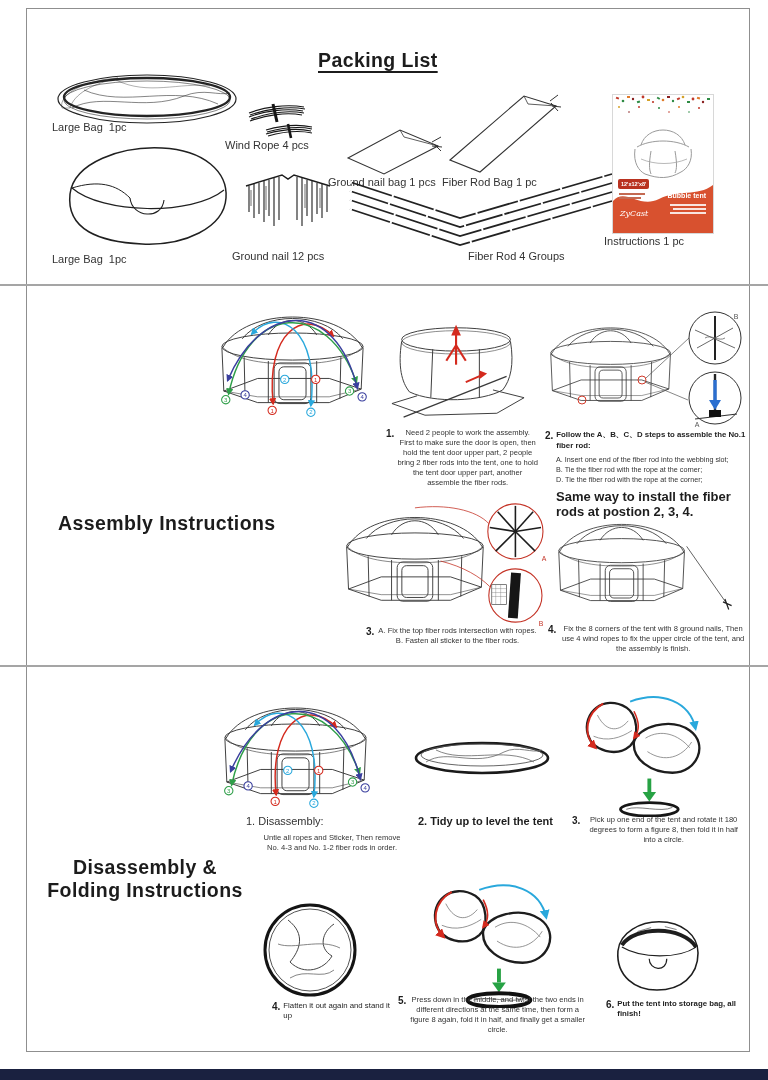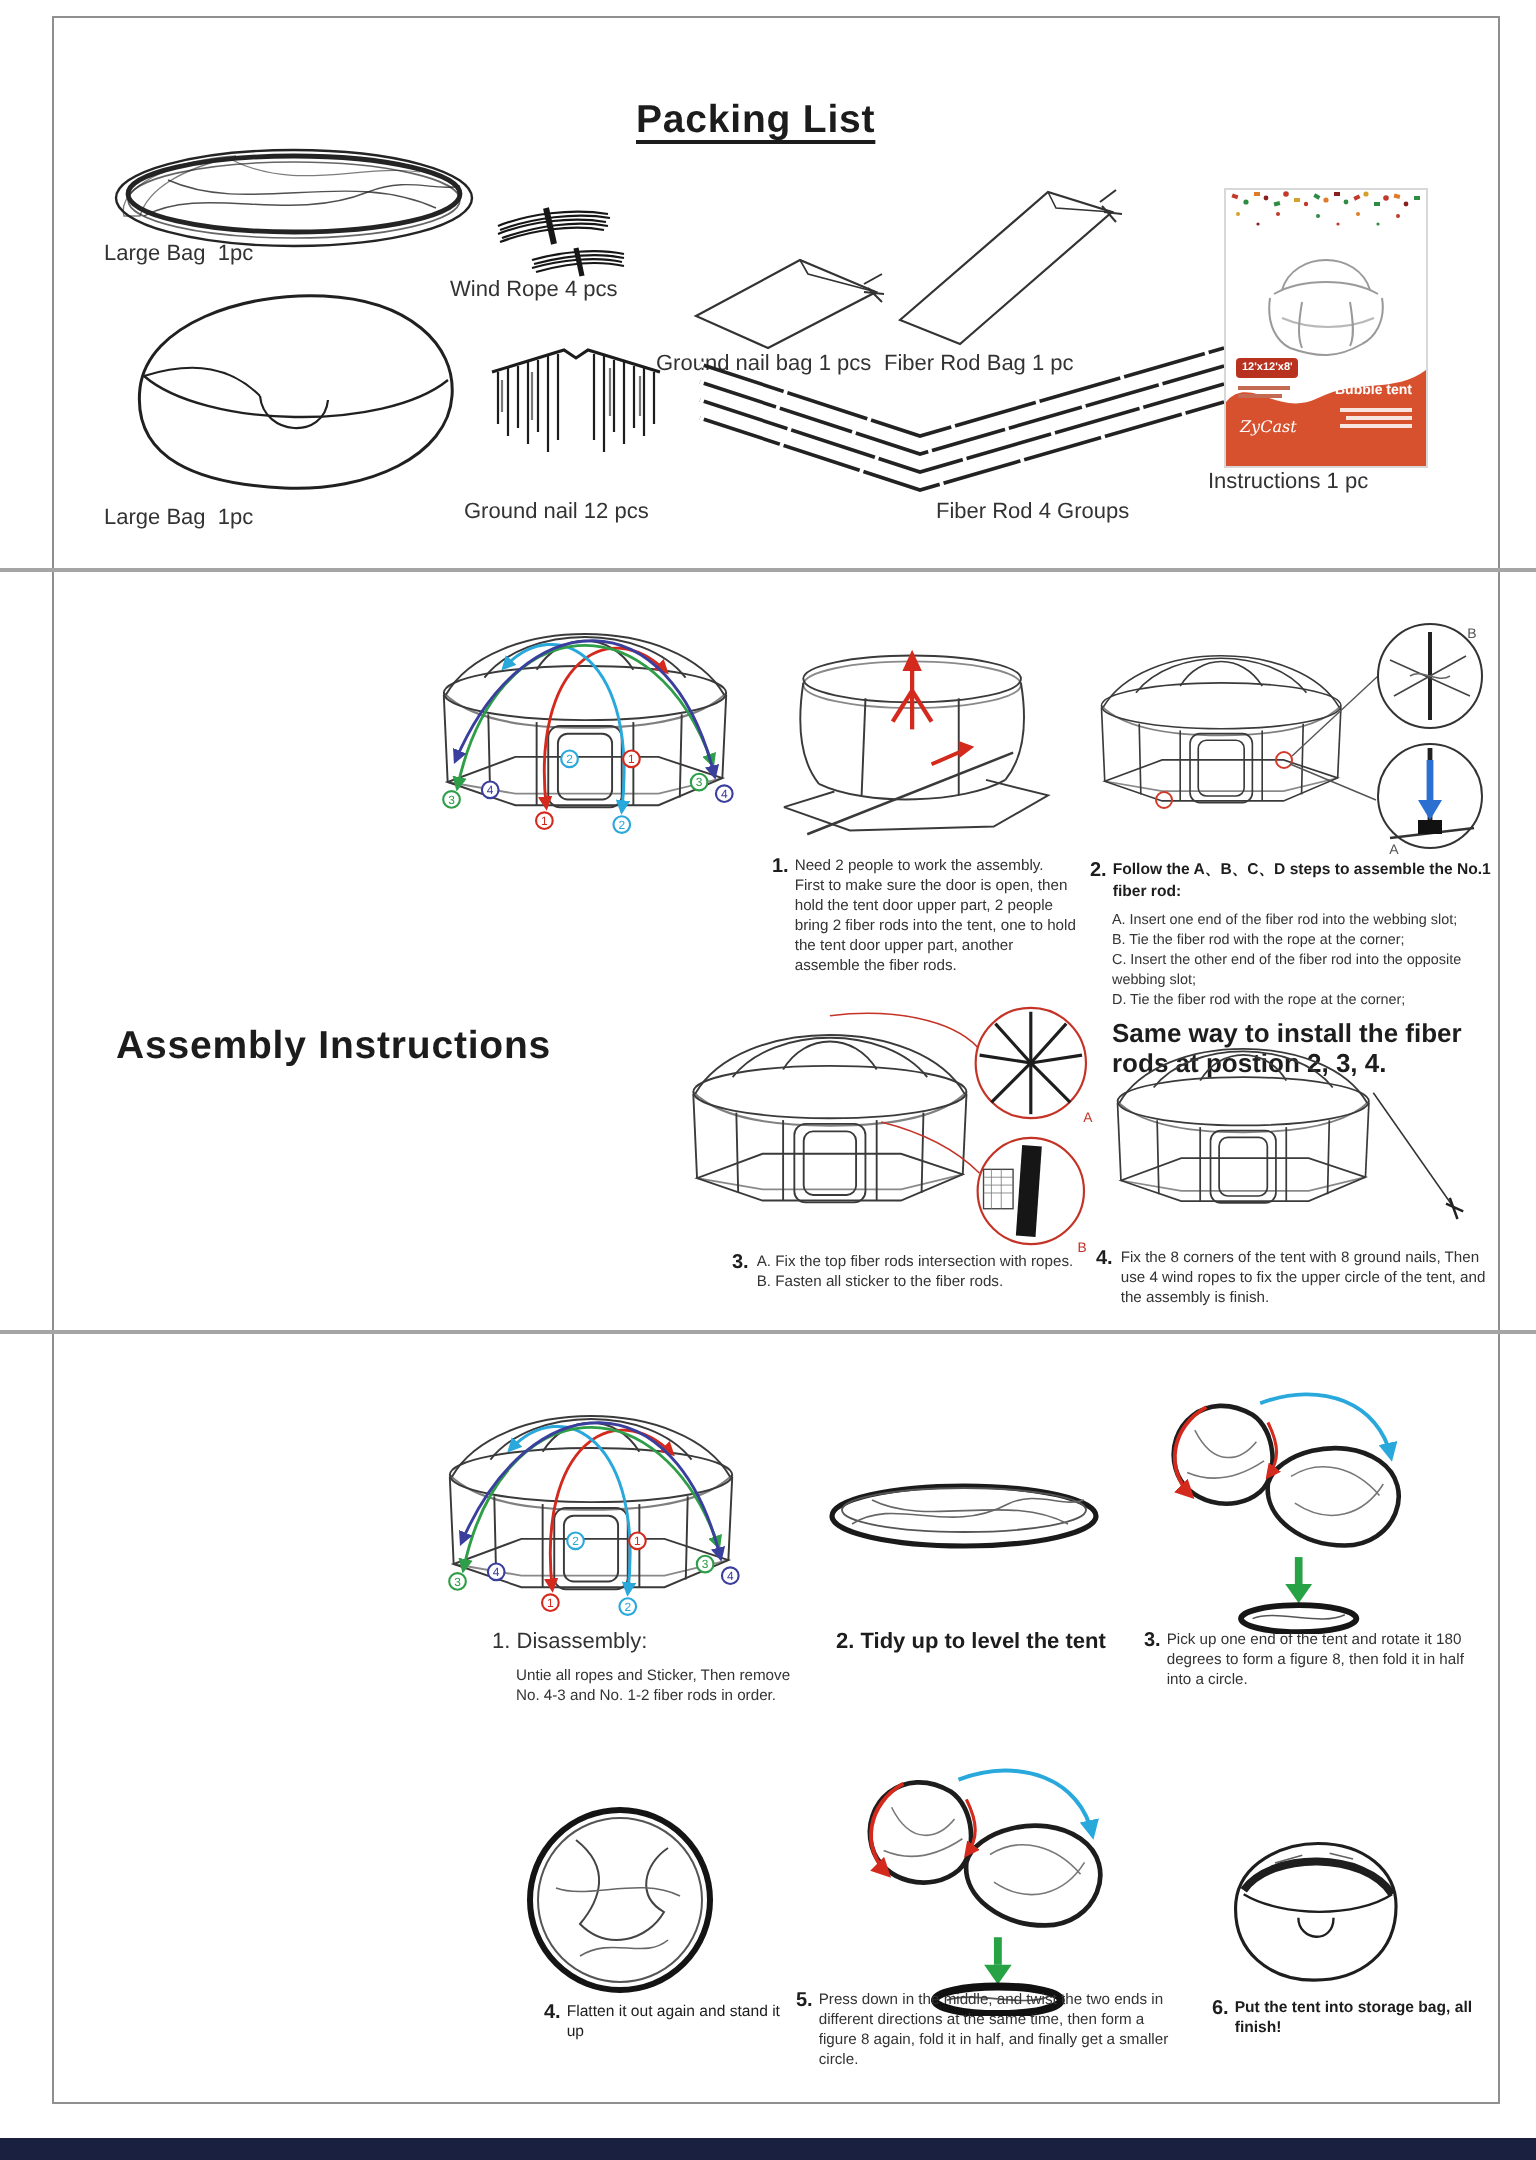"Need 2 people to work" .small { text-align: none -> center }
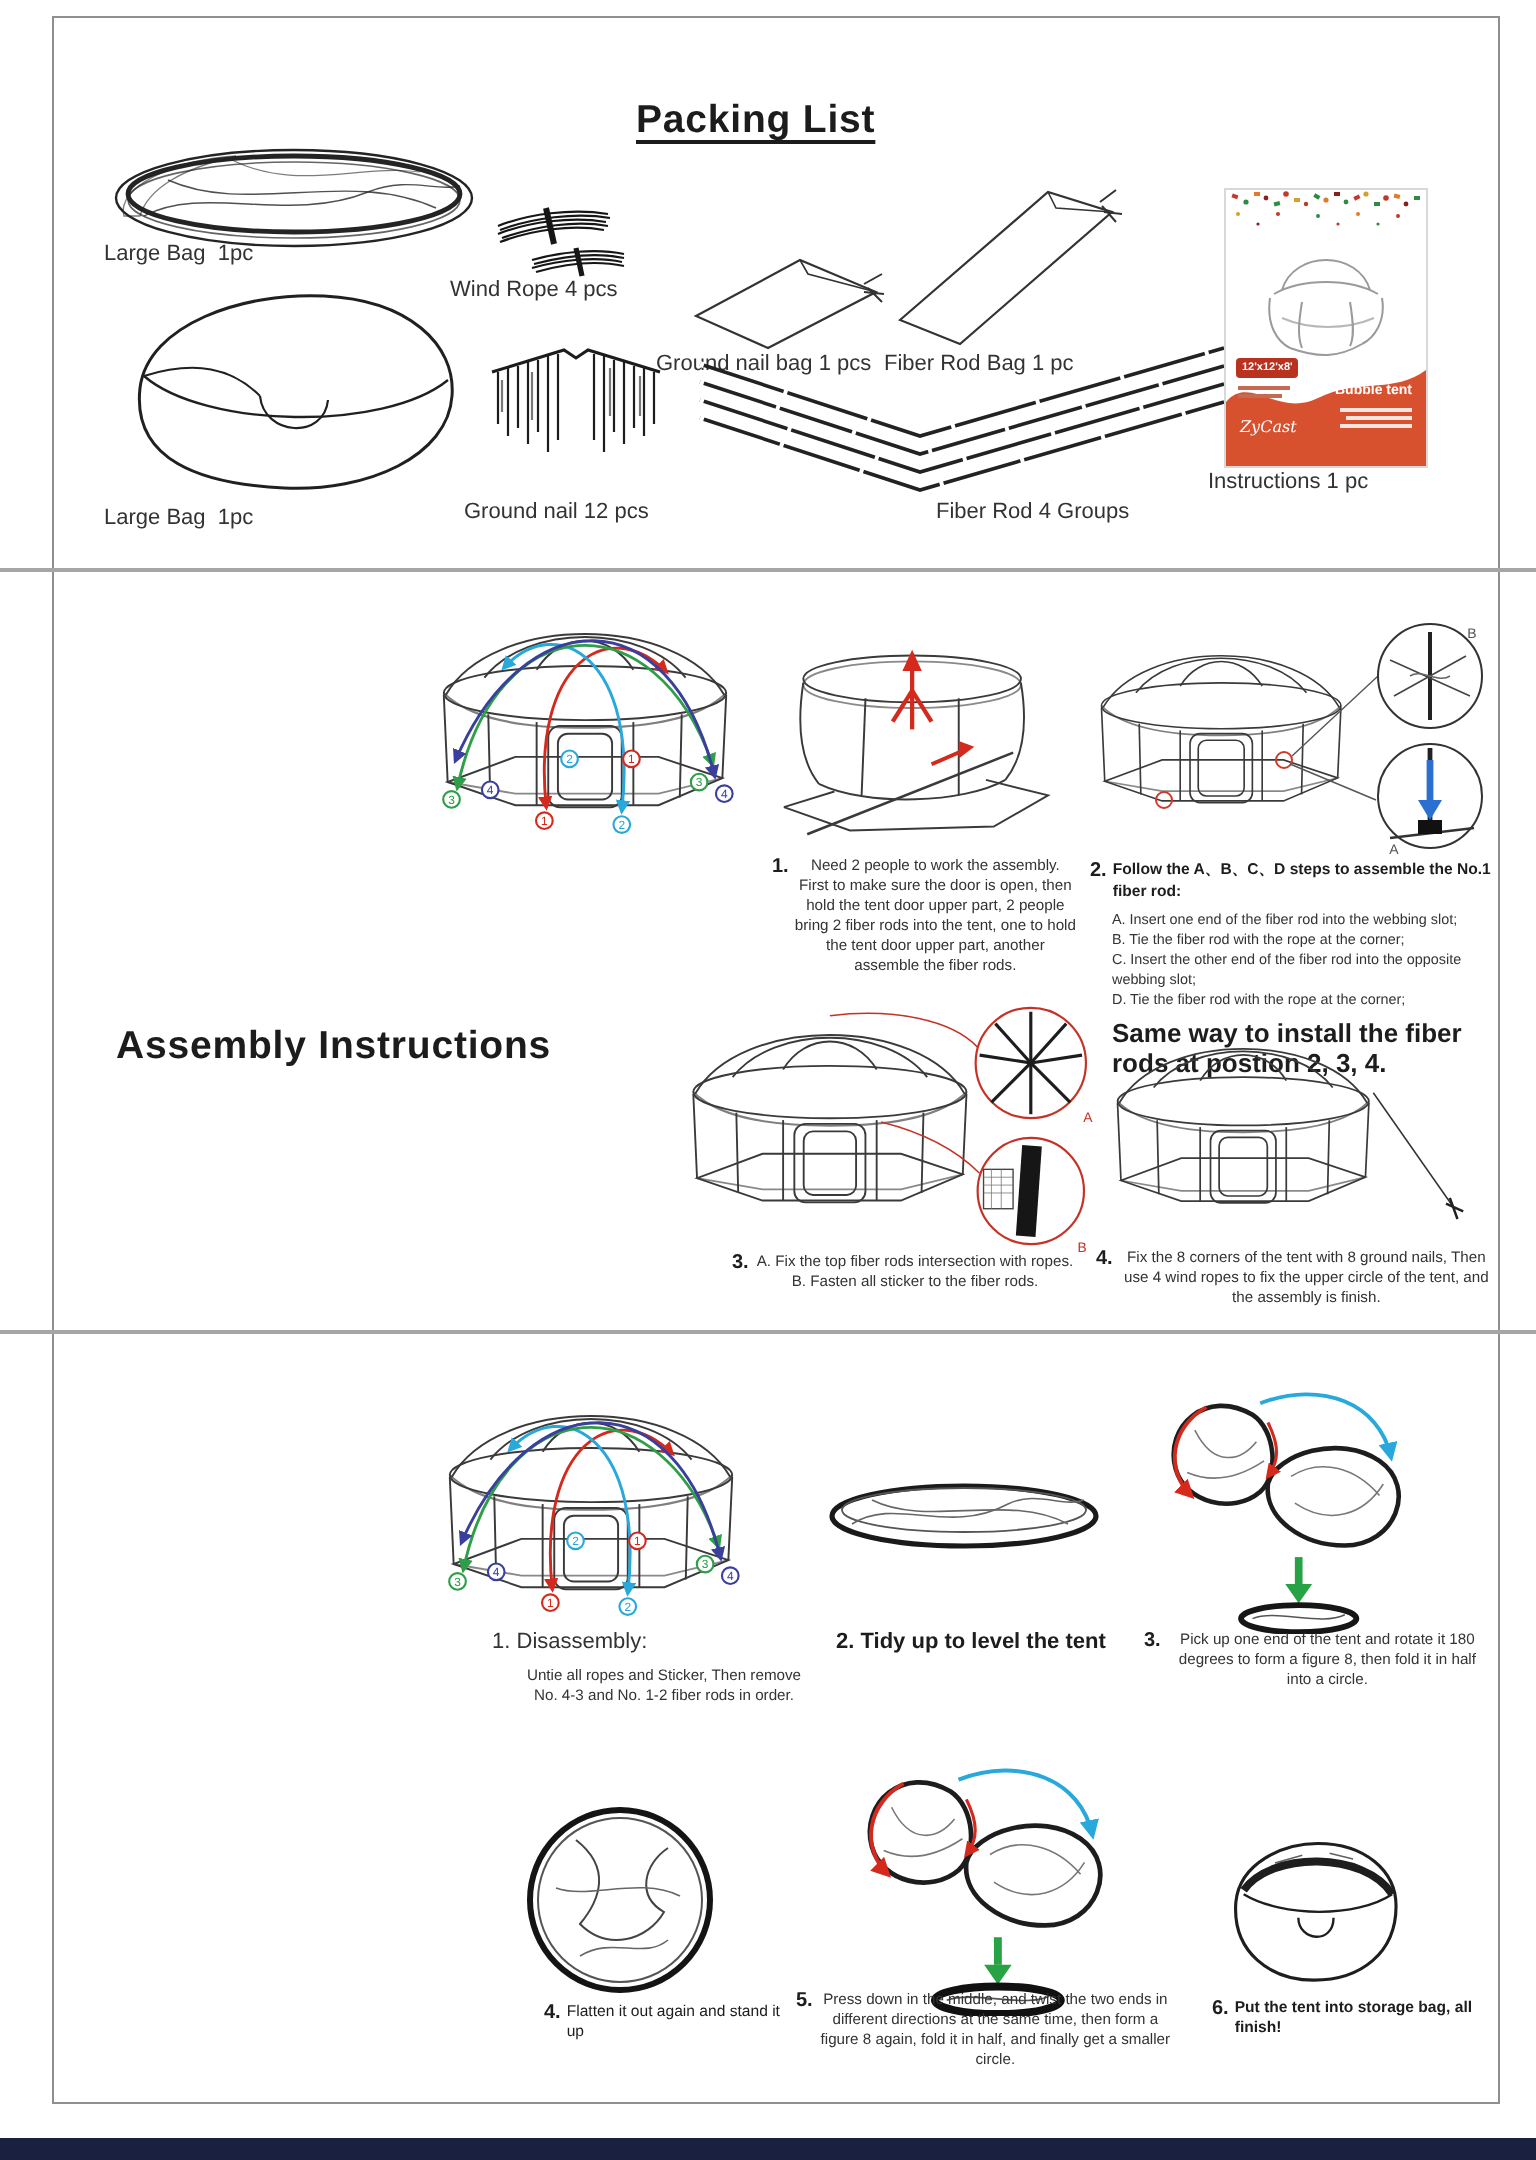"C. Insert the other end" div { html: <div>C. Insert the other end of the fiber rod into the opposite webbing slot;</div> -> none }
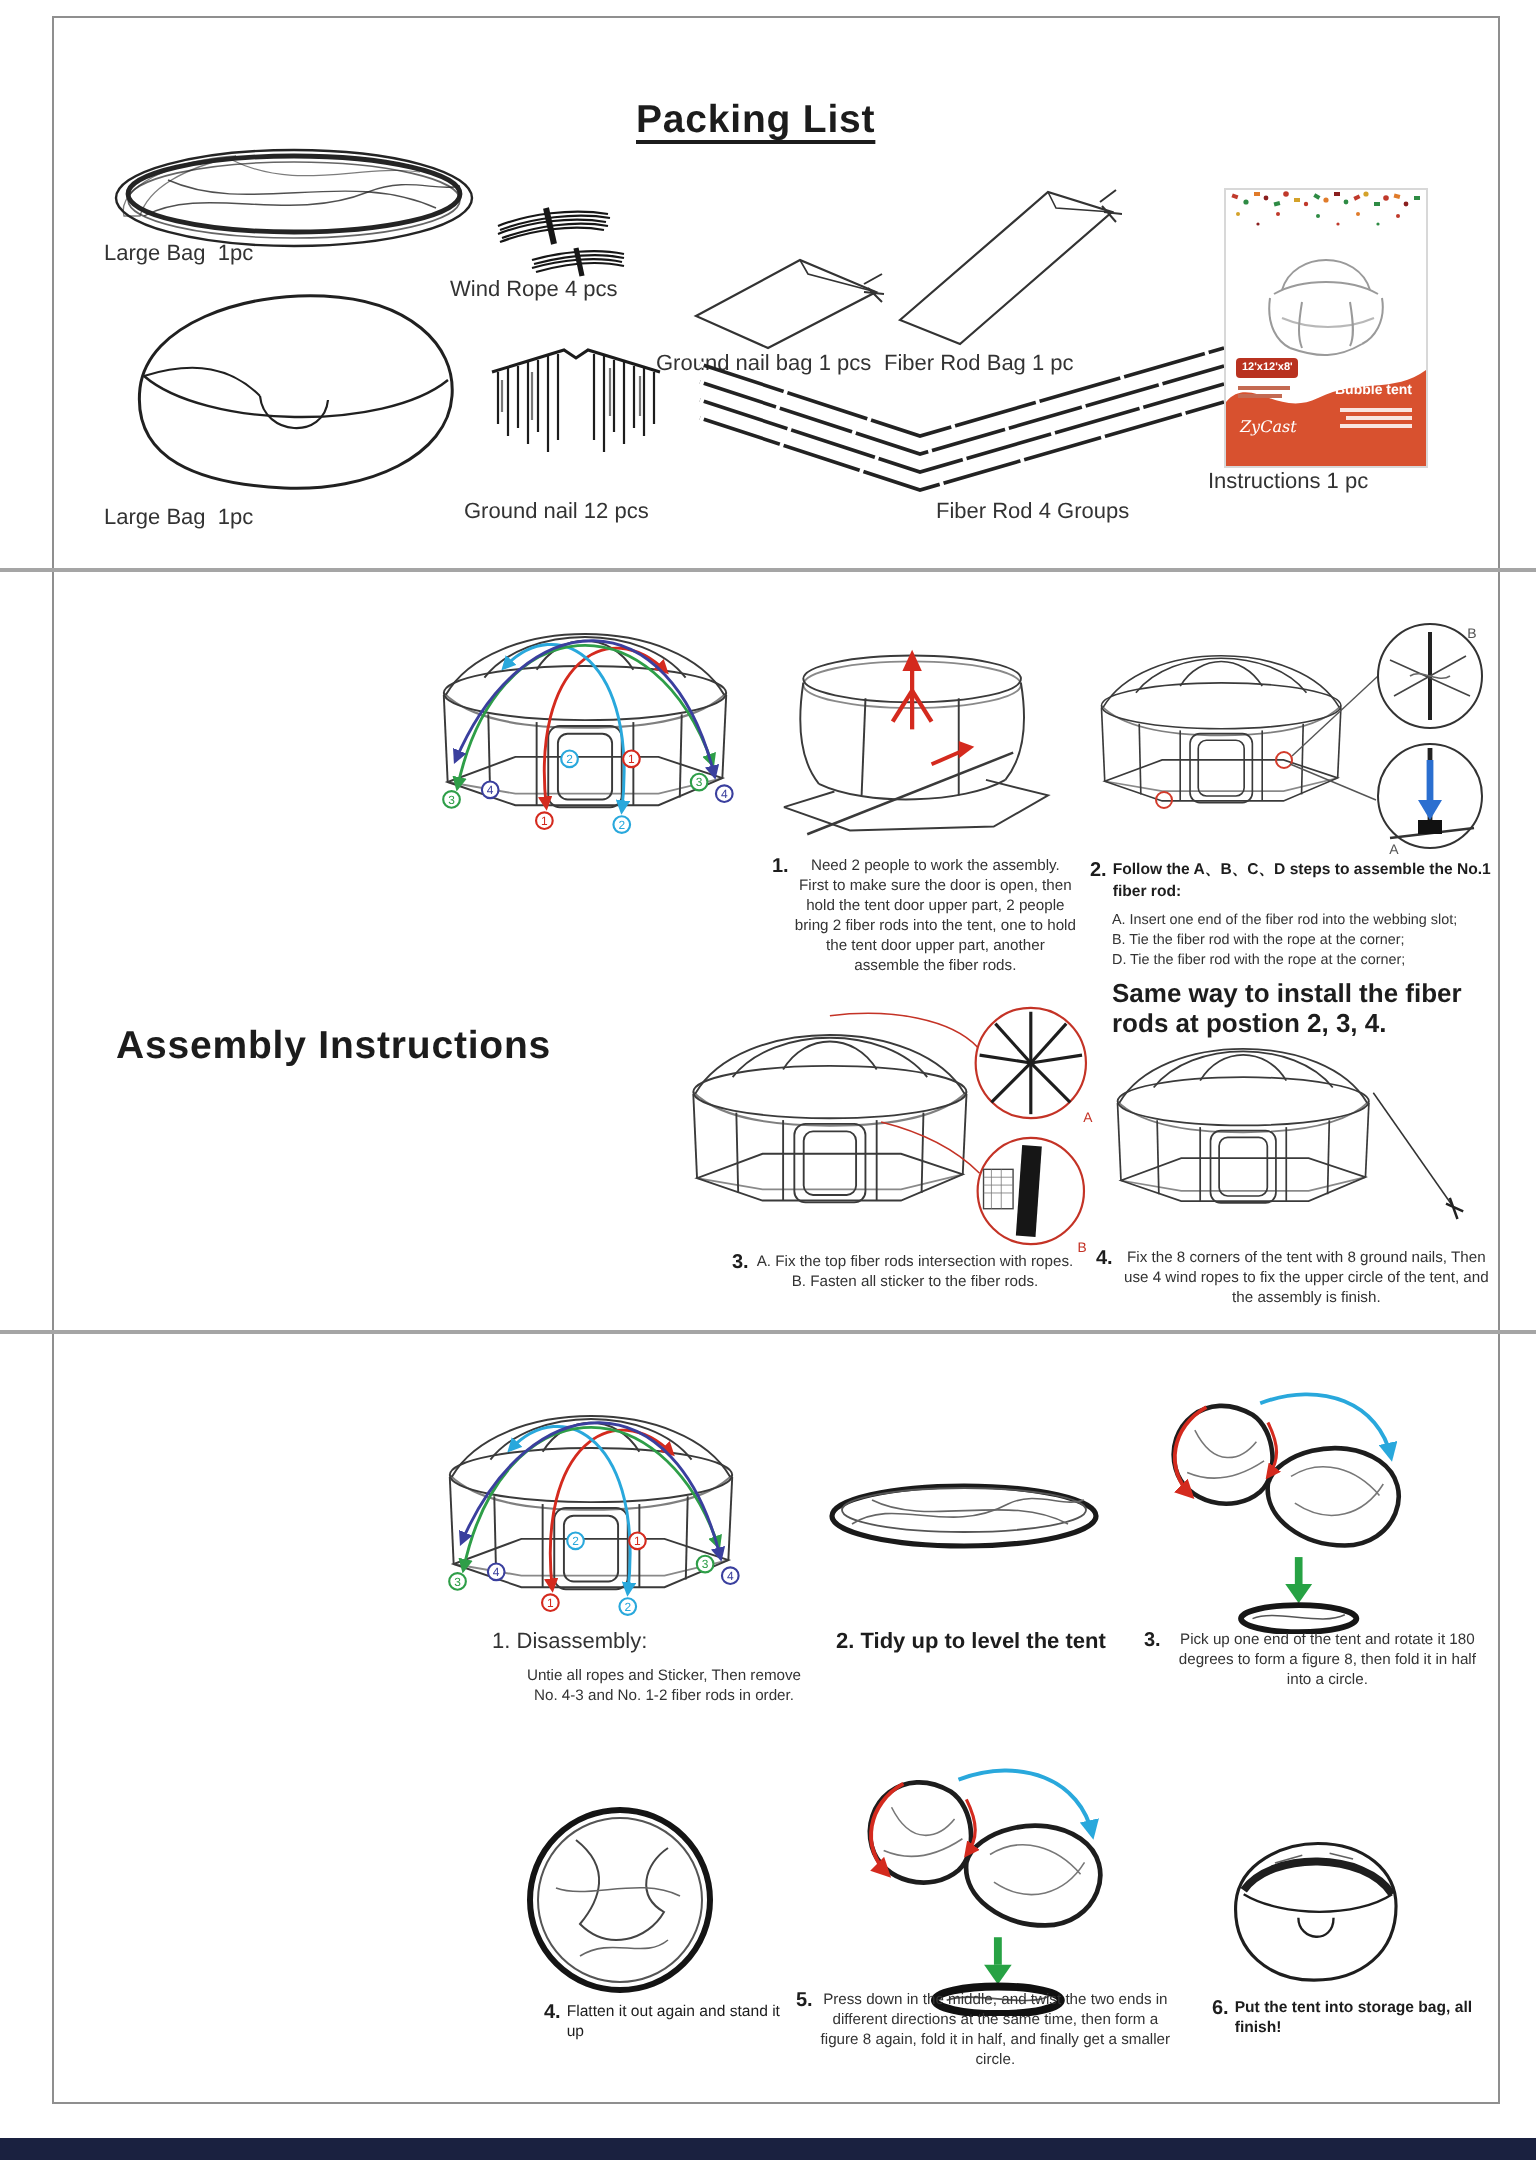"Disassembly &" div.abs { html: none -> <div> <div>Disassembly &amp;</div> <div>Folding Instructions</div> </div> }
